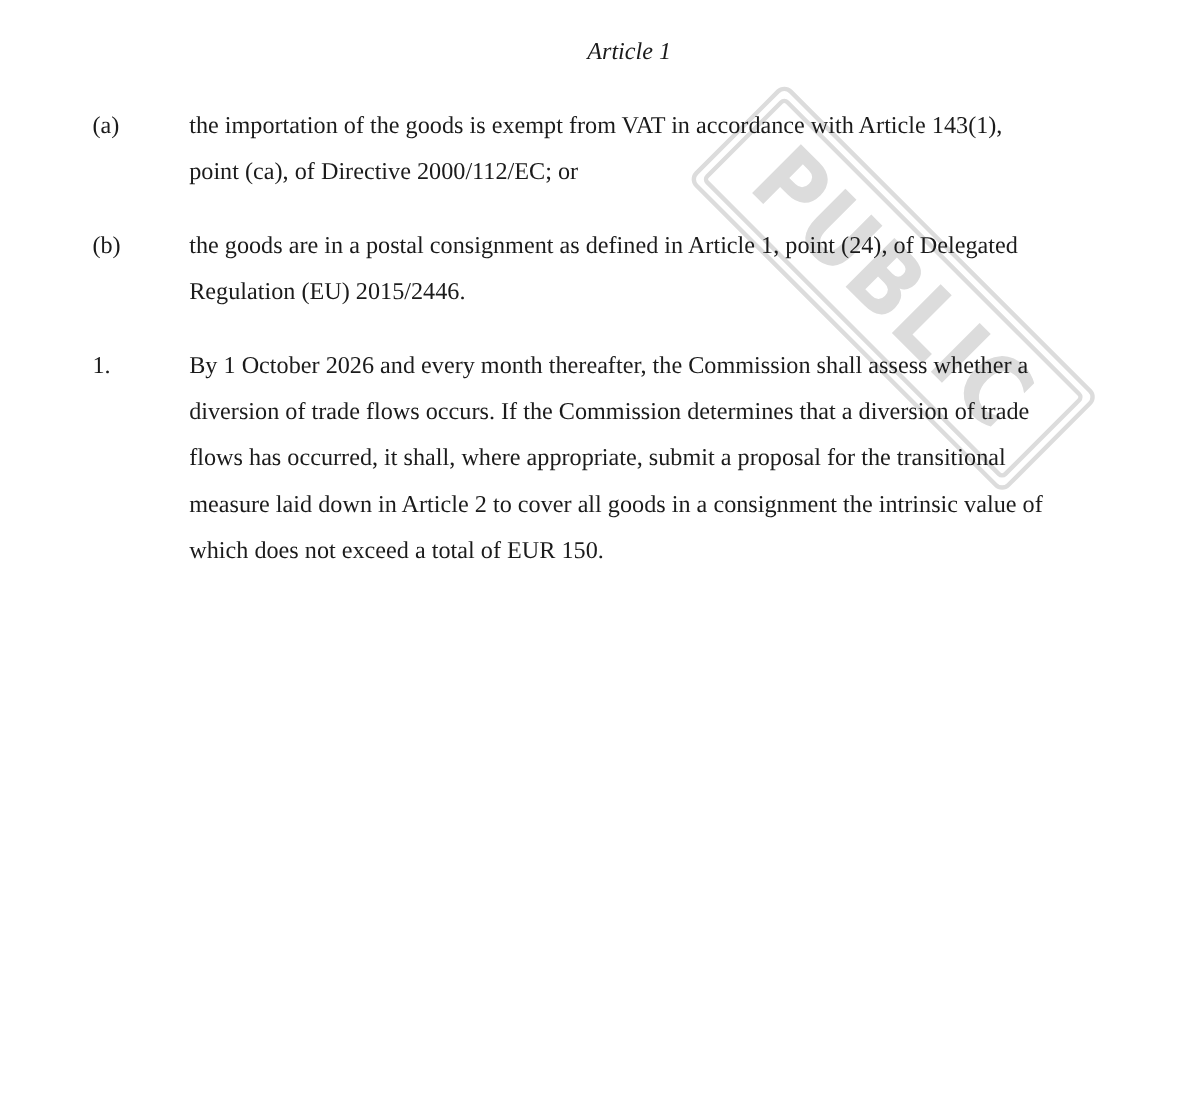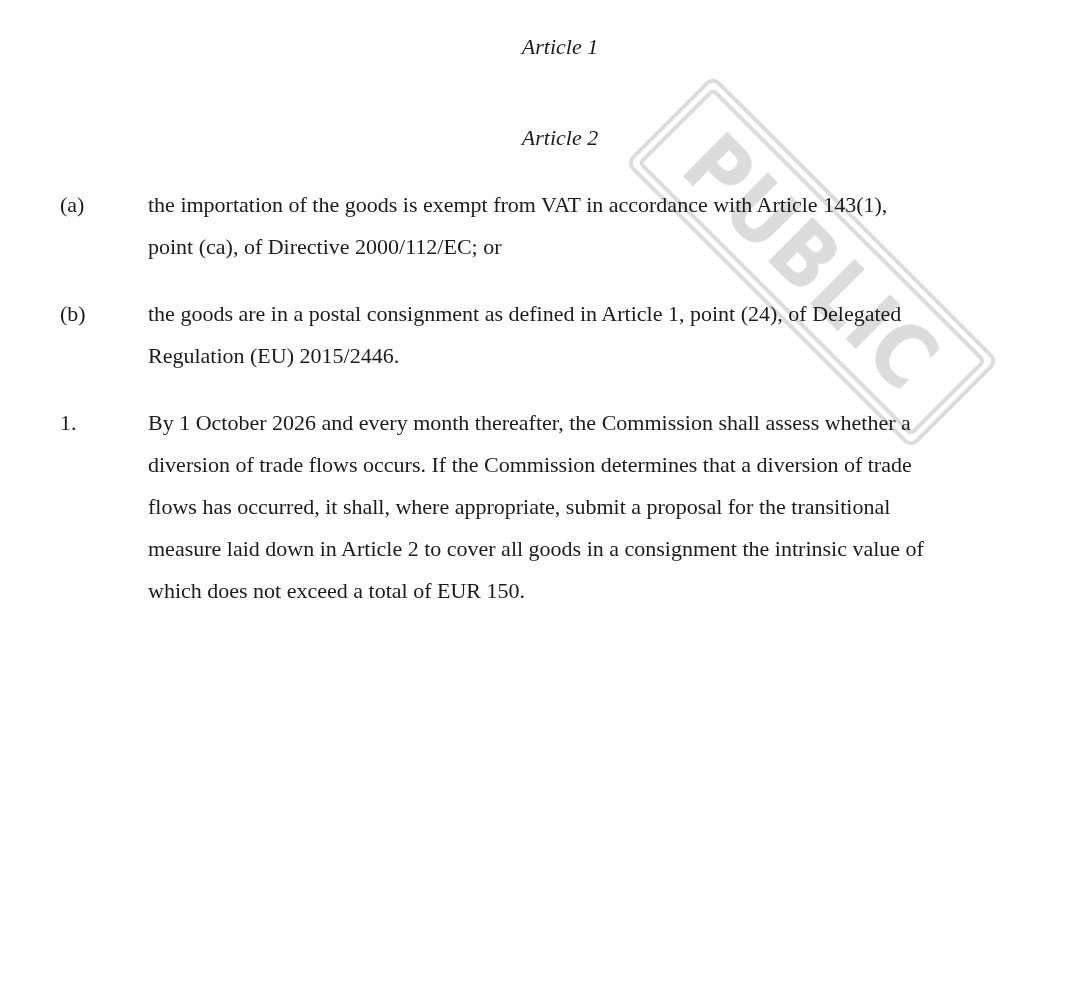"Article 1" .page-content { padding: 26px 20px 0 60px -> 26px 20px 0 84px }
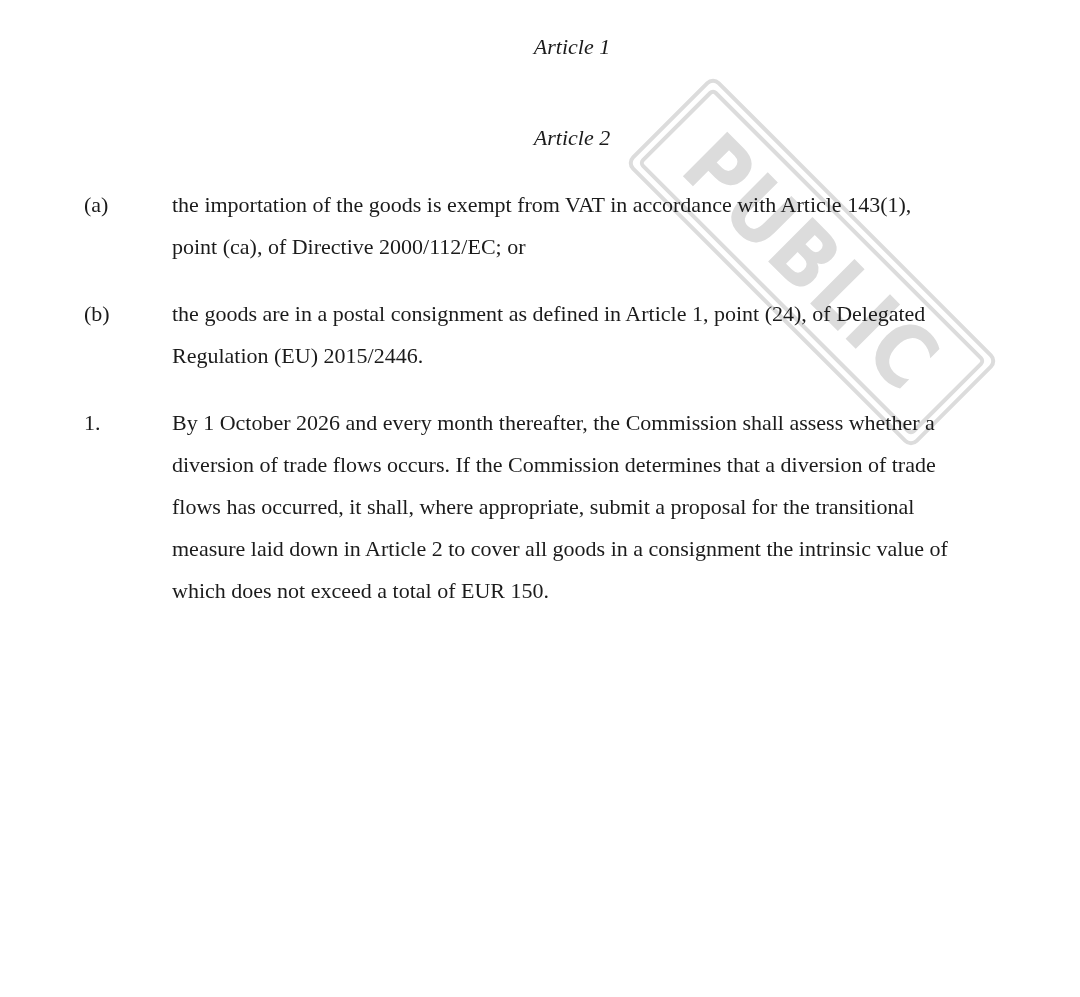"Article 2" div.article-heading { html: <div>Article 2</div> -> none }
